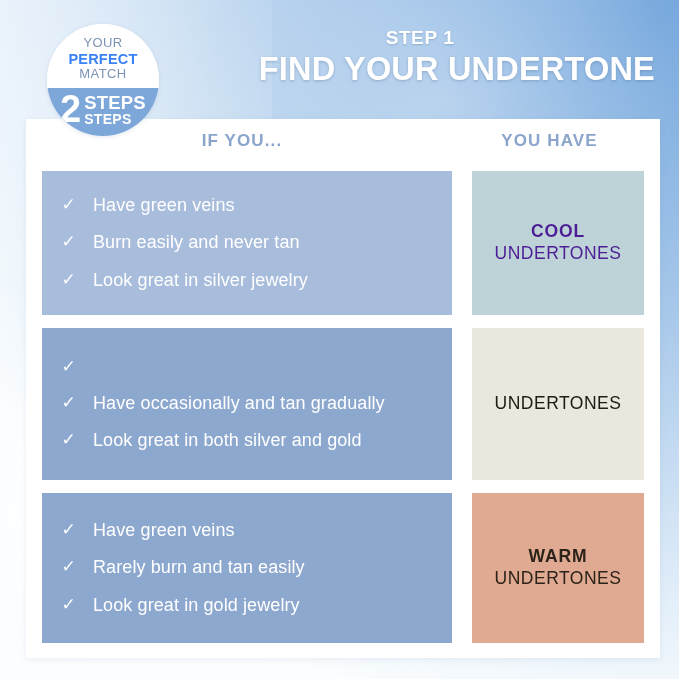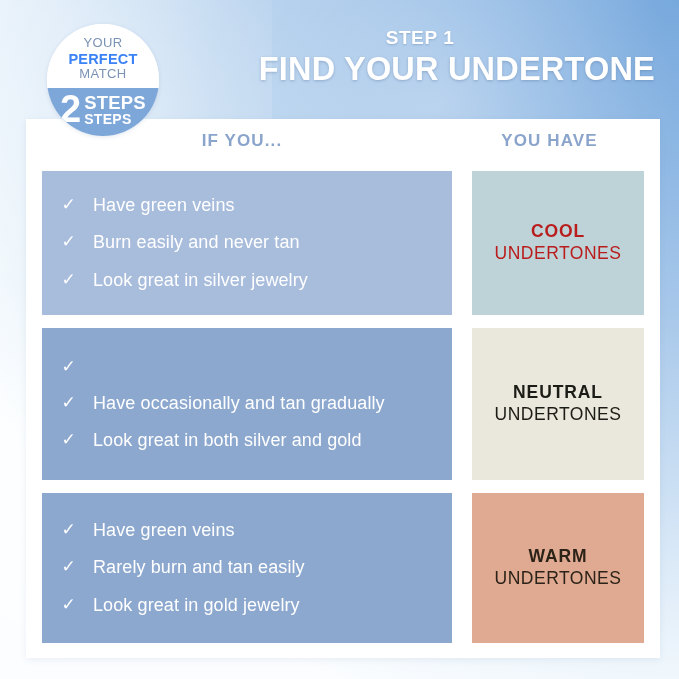"COOL" div.swatch { color: #b91c1c -> #4c1d95 }
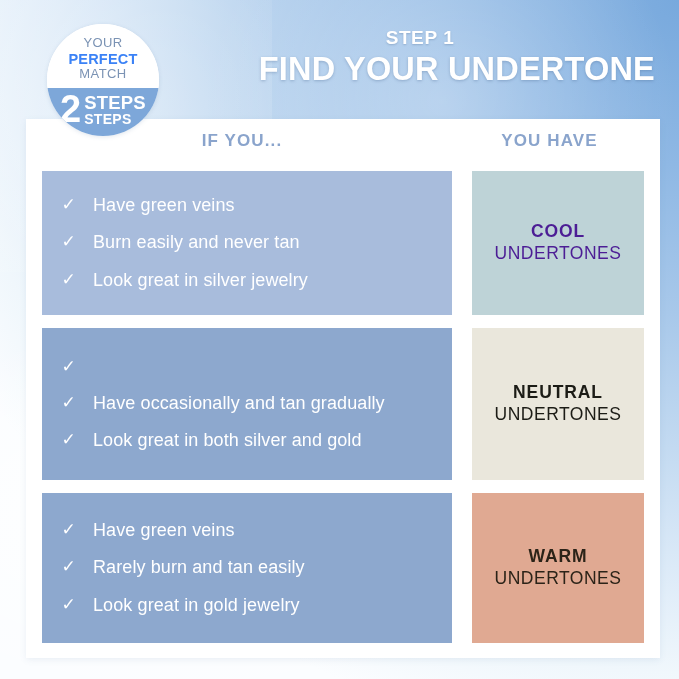"NEUTRAL" div.sw-name { html: <div>NEUTRAL</div> -> none }
